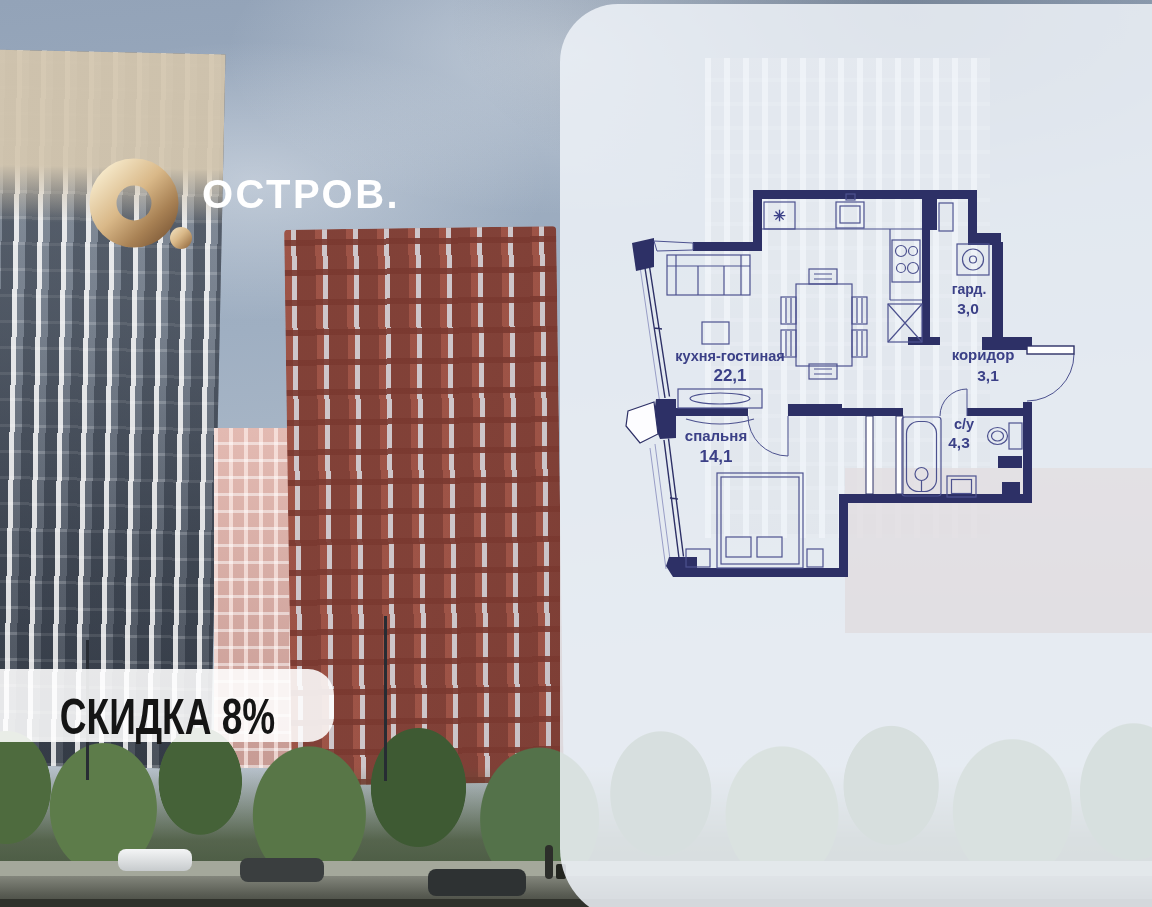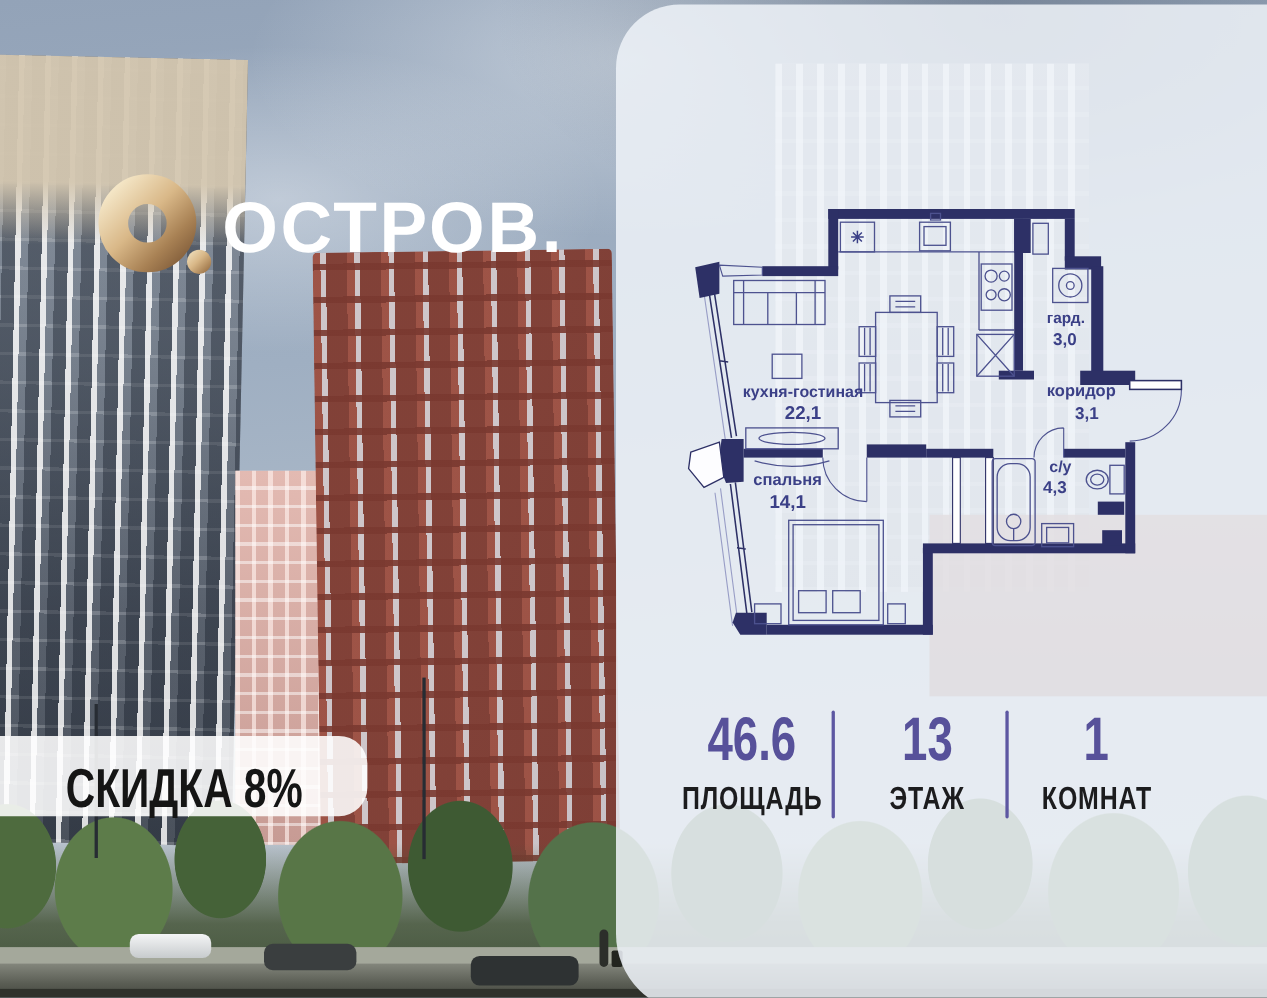"ОСТРОВ." .logo-text { font-size: 65px -> 40px }
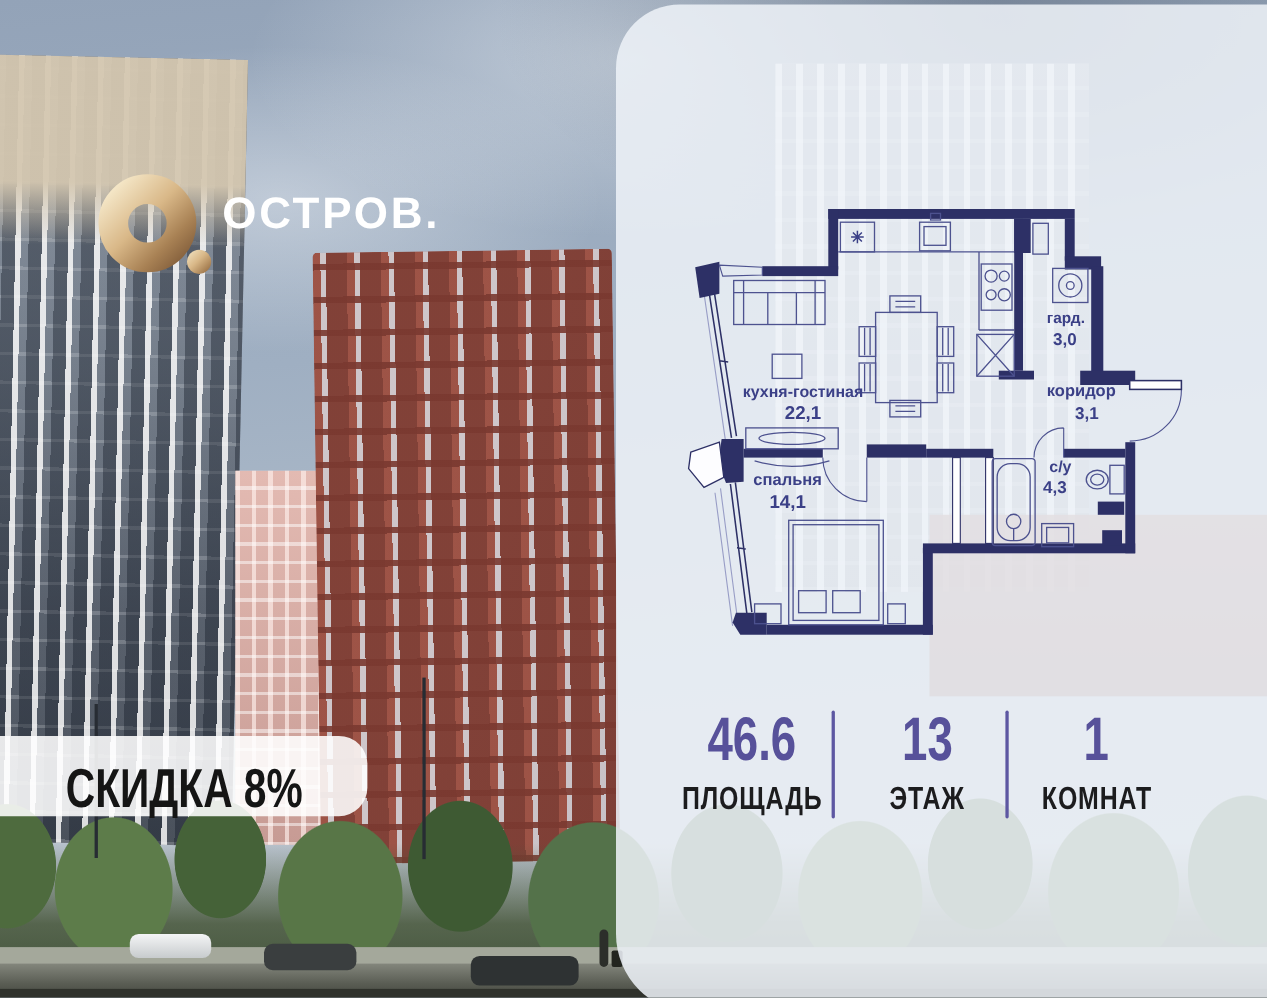"46.6" div.abs { html: <div> <div> <div><span>46.6</span></div> <div><span>ПЛОЩАДЬ</span></div> </div> <div> <div><span>13</span></div> <div><span>ЭТАЖ</span></div> </div> <div> <div><span>1</span></div> <div><span>КОМНАТ</span></div> </div> <div></div> <div></div> </div> -> none }
